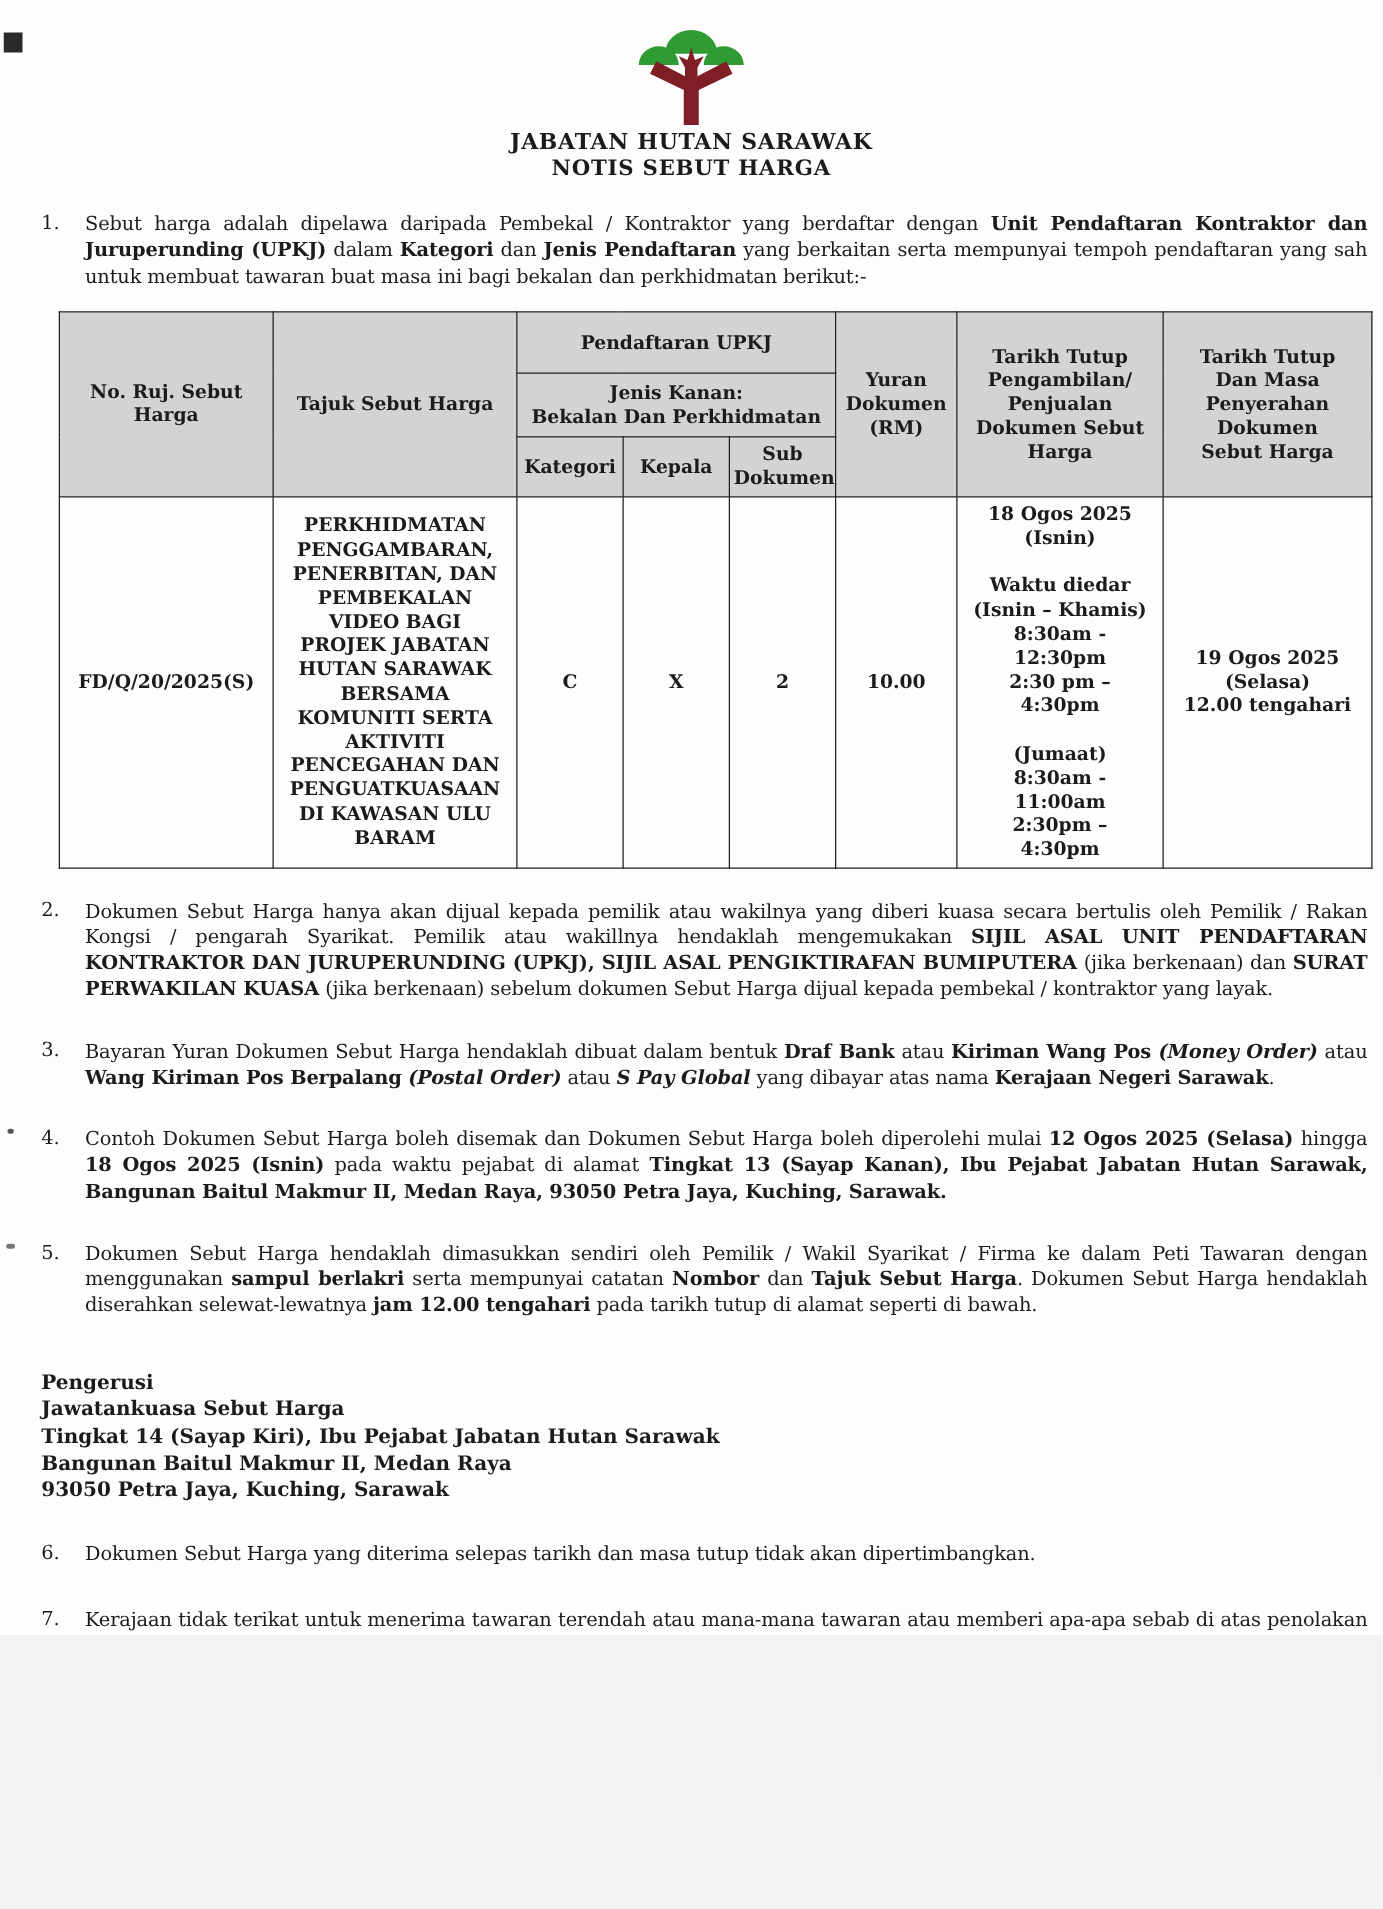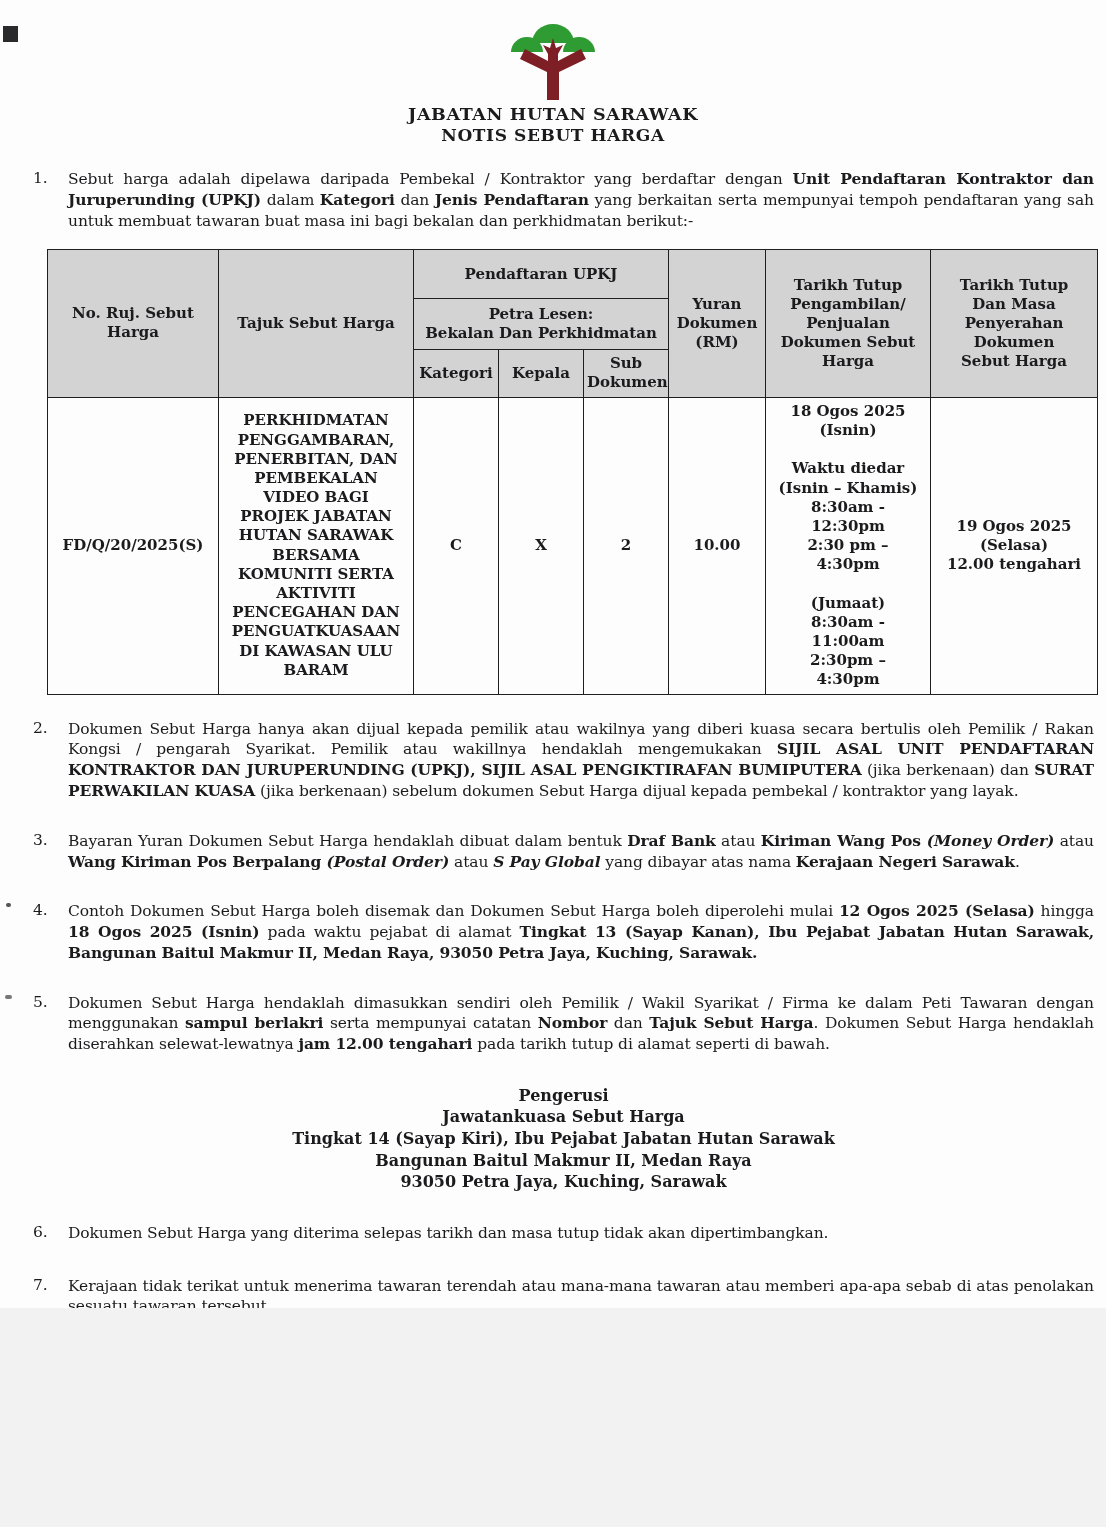"Petra Lesen:" th.prelines { text: Petra Lesen -> Jenis Kanan }
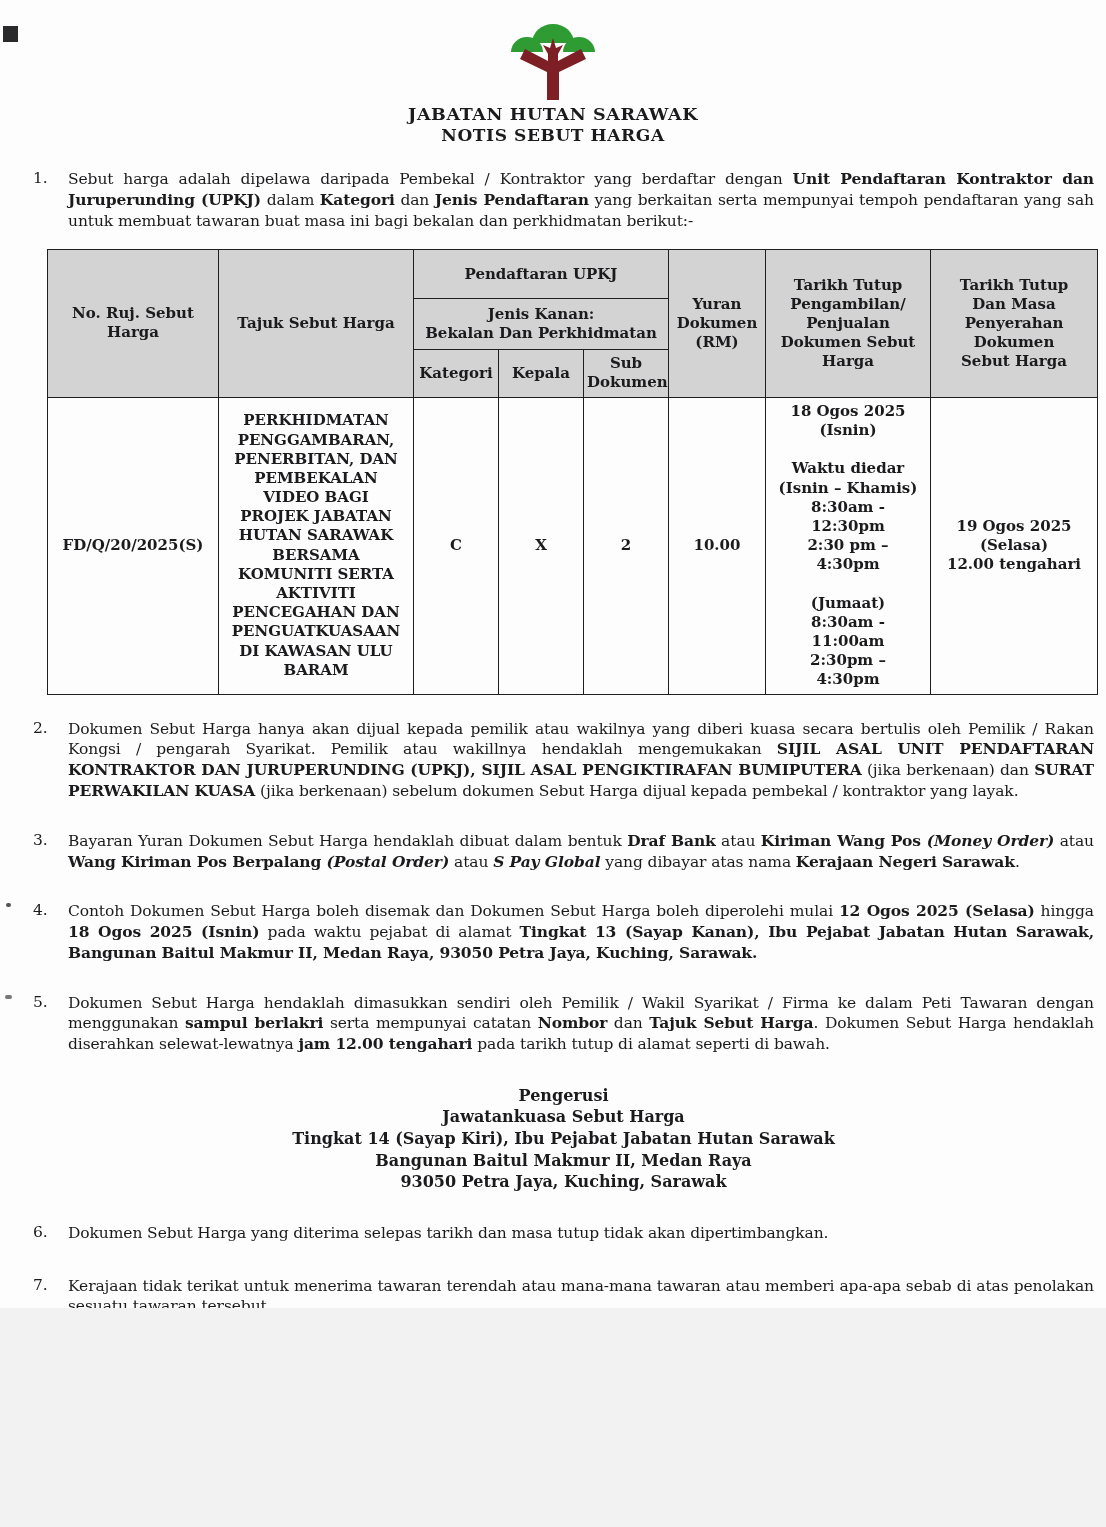"Pengerusi" .address { margin-top: 30px -> 40px; text-align: center -> none }
